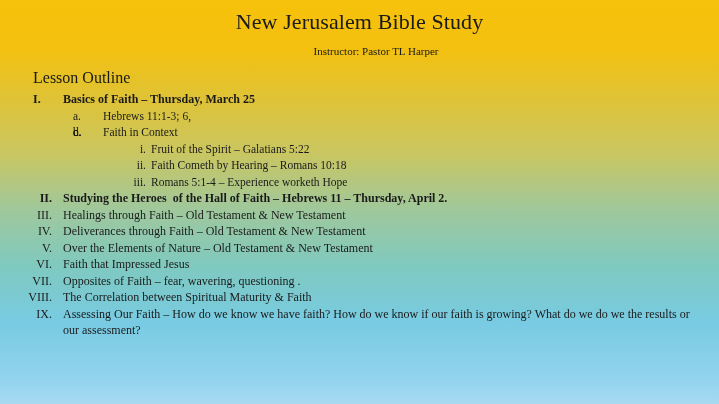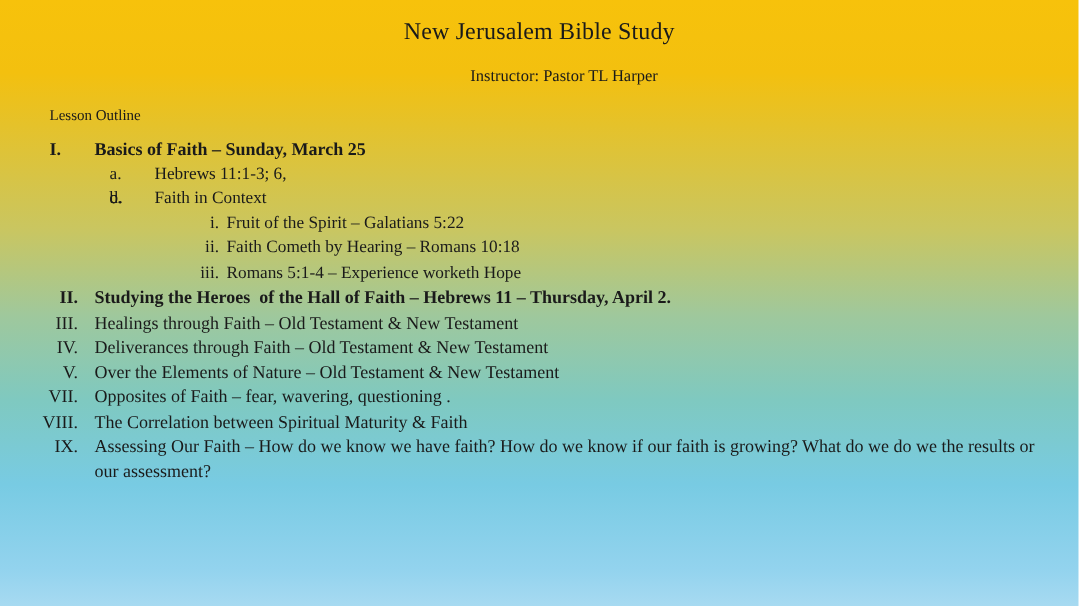"New Jerusalem Bible Study" .main-title { font-size: 16px -> 22px }
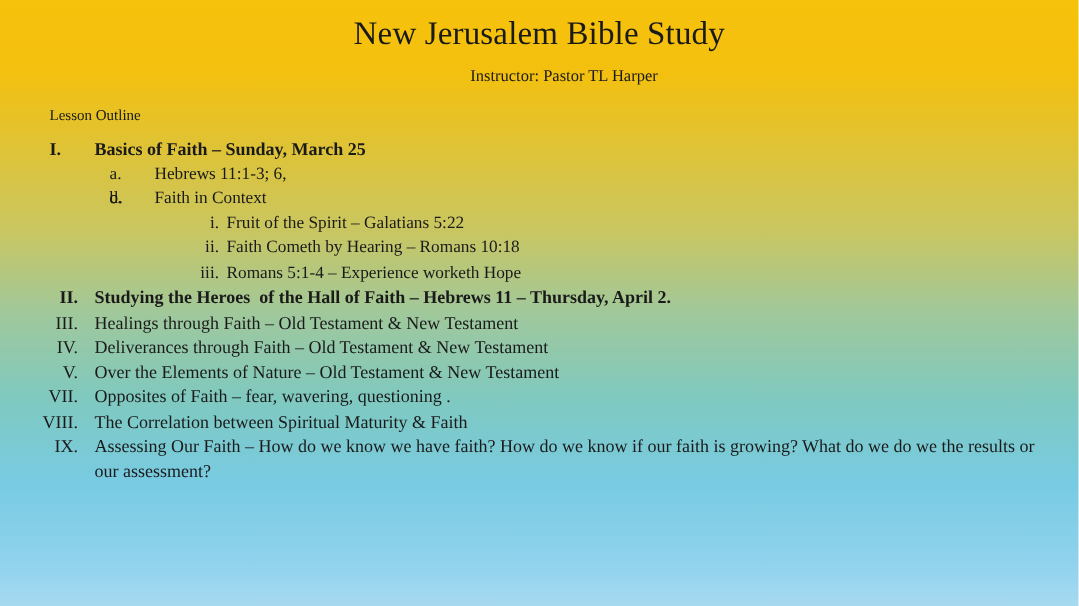"Lesson Outline" .outline-label { font-size: 10px -> 16px }
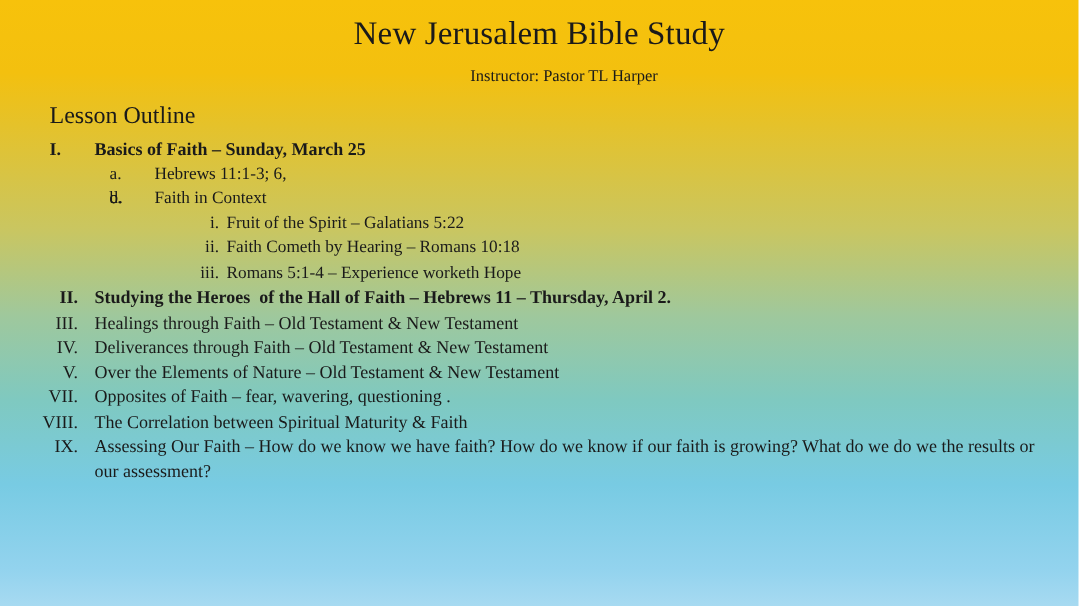"Basics of Faith – Sunday," span.cont { text: Sunday -> Thursday }
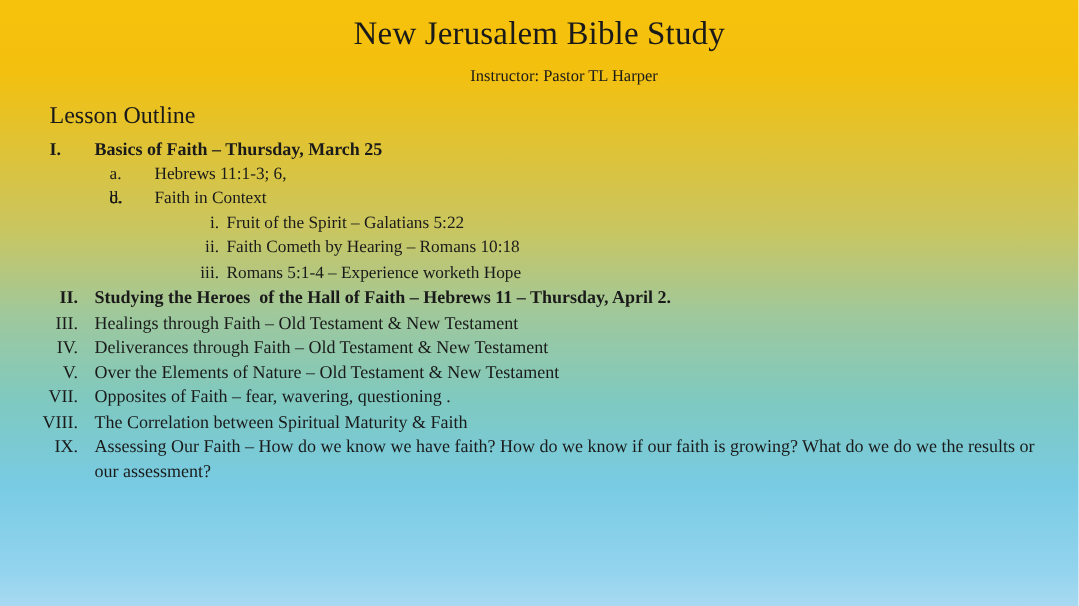"VI." div.lvl1 { html: none -> <div> <span>VI.</span> <span>Faith that Impressed Jesus</span> </div> }
